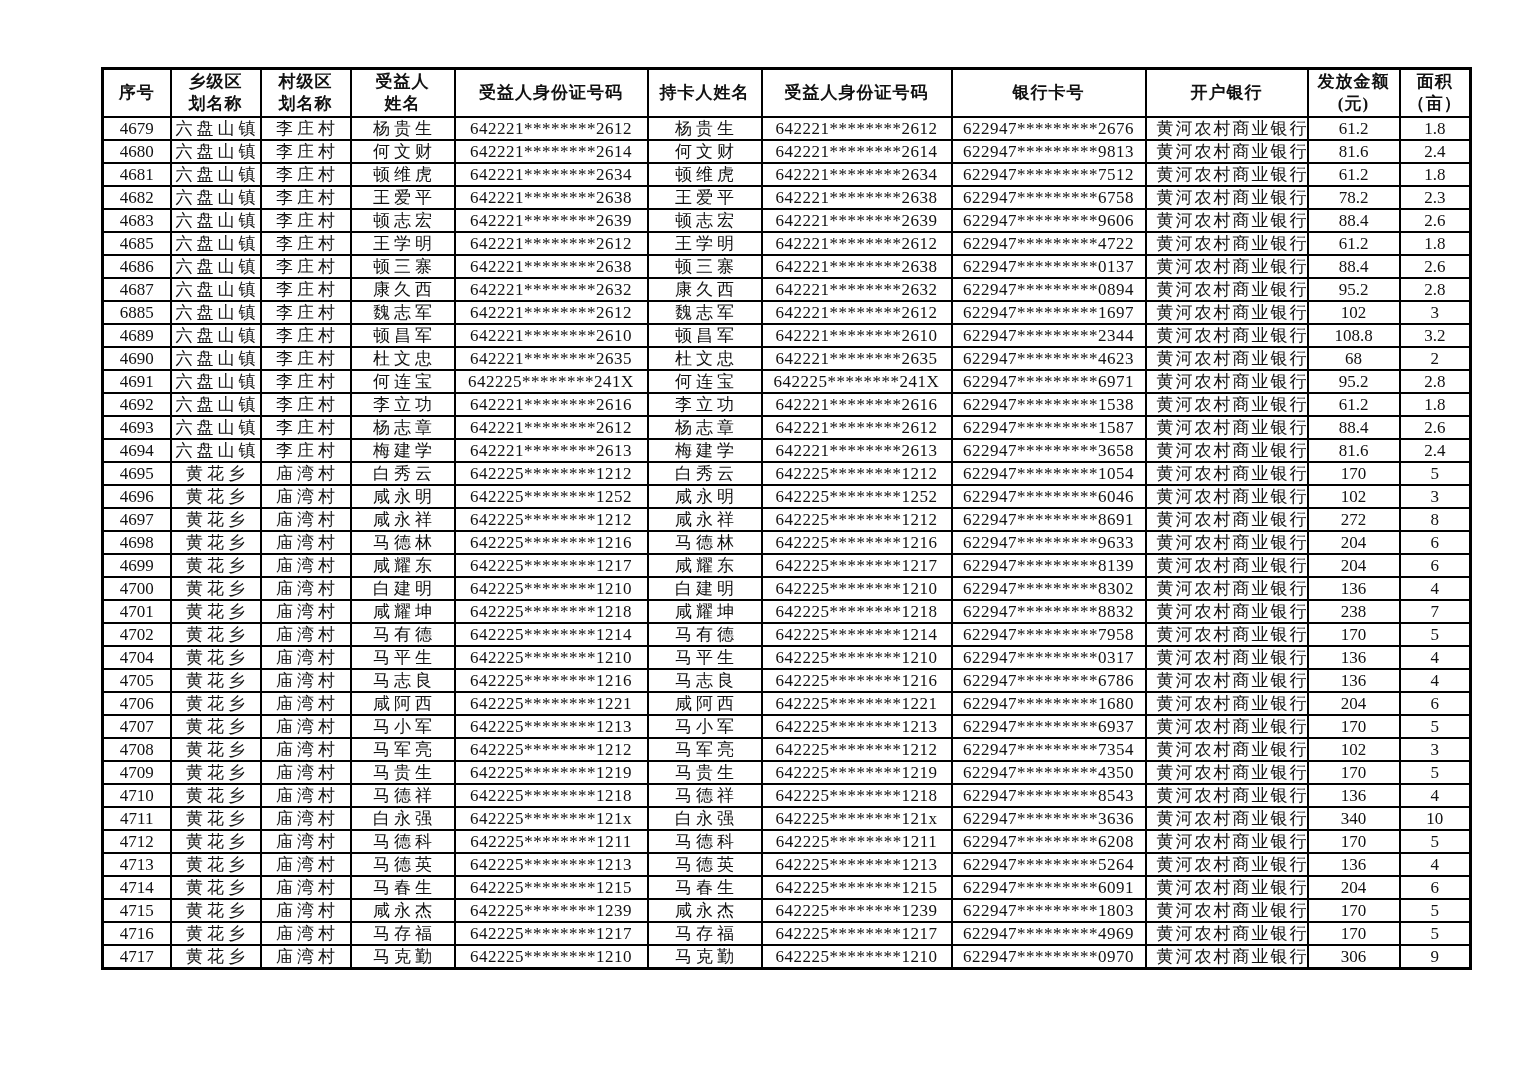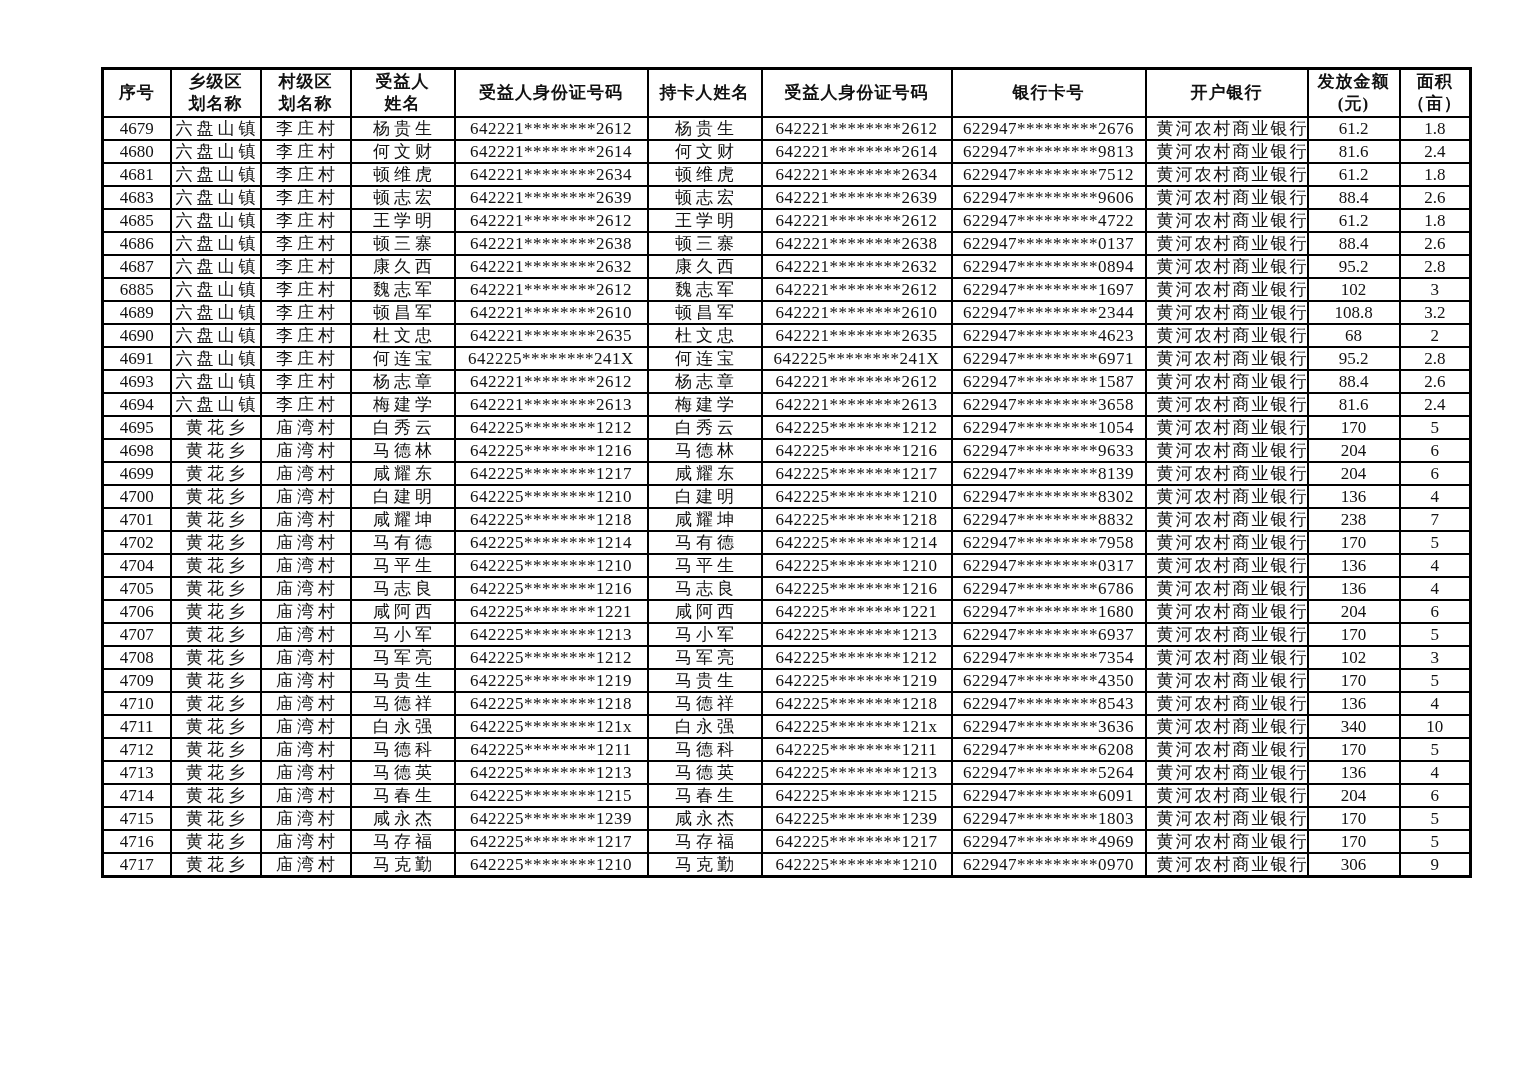"4682" tr { html: none -> <tr> <td>4682</td> <td>六盘山镇</td> <td>李庄村</td> <td>王爱平</td> <td>642221********2638</td> <td>王爱平</td> <td>642221********2638</td> <td>622947*********6758</td> <td>黄河农村商业银行</td> <td>78.2</td> <td>2.3</td> </tr> }
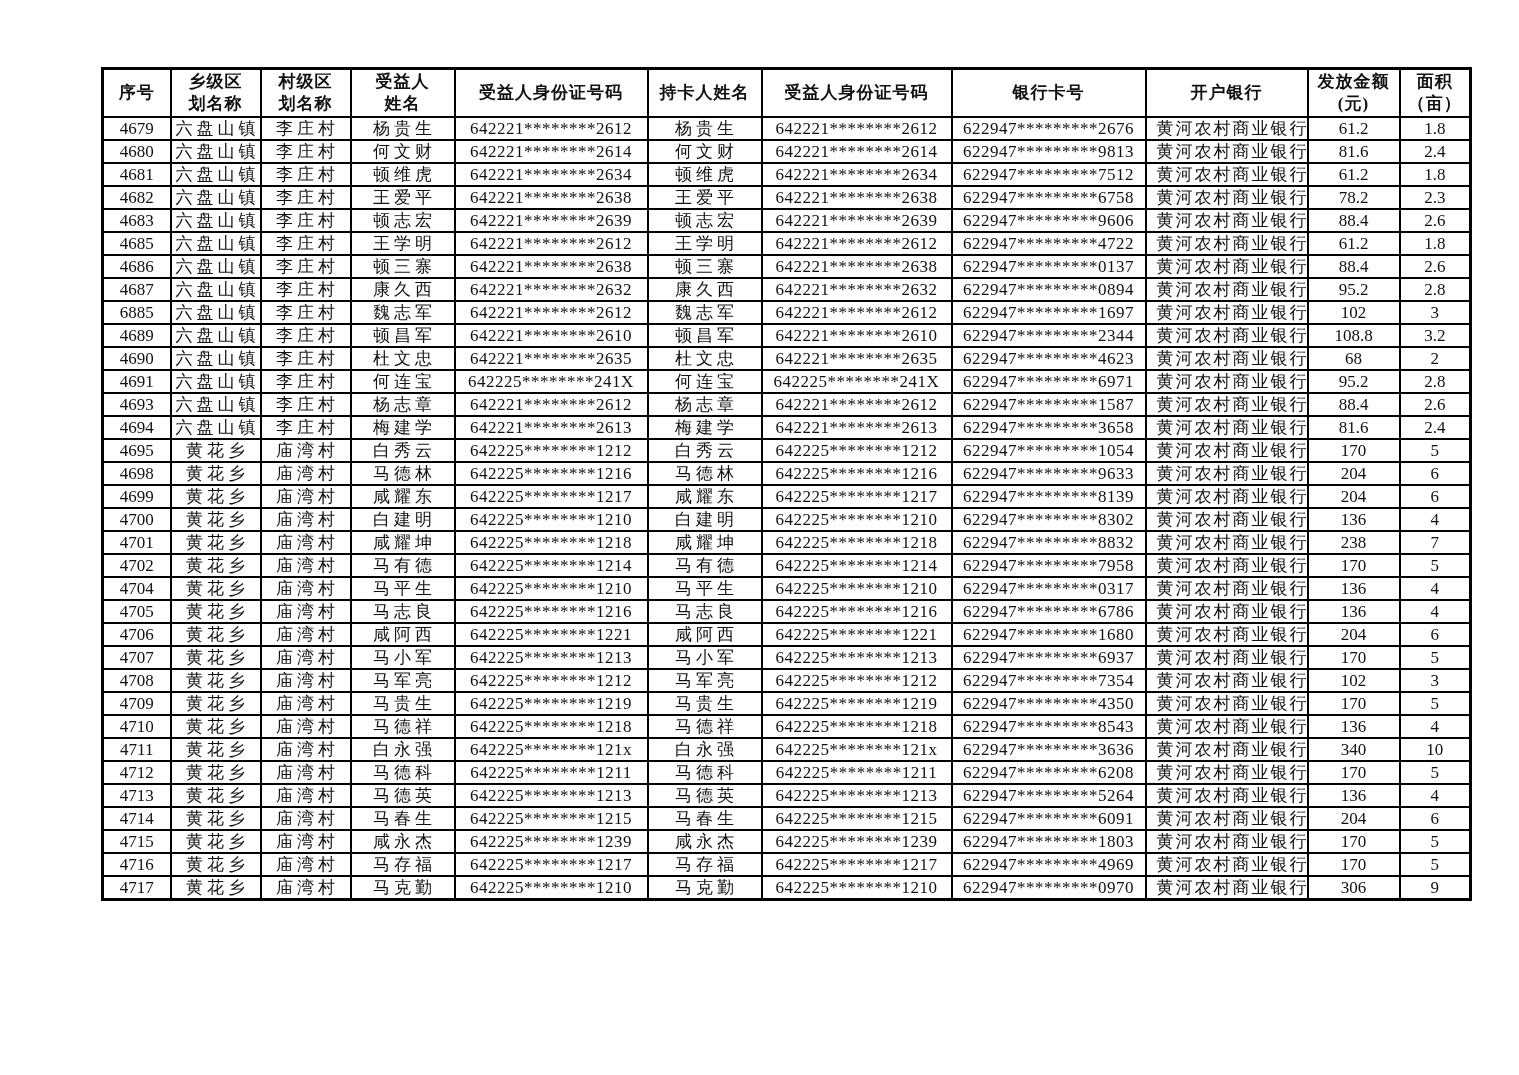"4692" tr { html: none -> <tr> <td>4692</td> <td>六盘山镇</td> <td>李庄村</td> <td>李立功</td> <td>642221********2616</td> <td>李立功</td> <td>642221********2616</td> <td>622947*********1538</td> <td>黄河农村商业银行</td> <td>61.2</td> <td>1.8</td> </tr> }
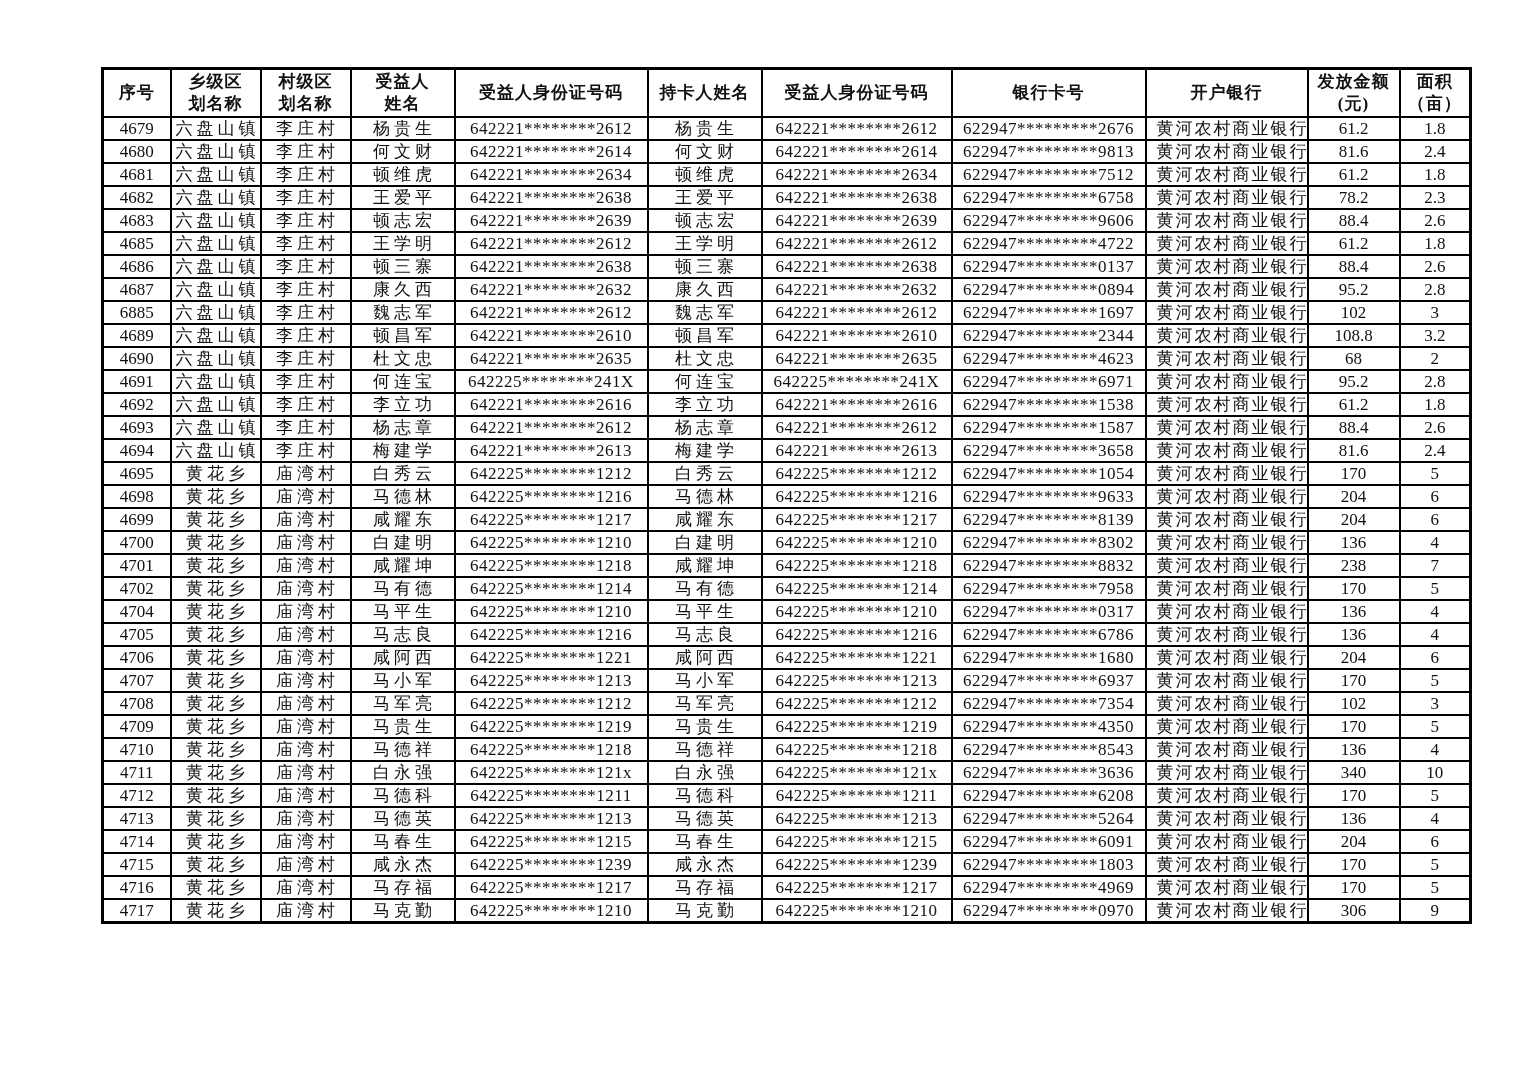"4696" tr { html: none -> <tr> <td>4696</td> <td>黄花乡</td> <td>庙湾村</td> <td>咸永明</td> <td>642225********1252</td> <td>咸永明</td> <td>642225********1252</td> <td>622947*********6046</td> <td>黄河农村商业银行</td> <td>102</td> <td>3</td> </tr> }
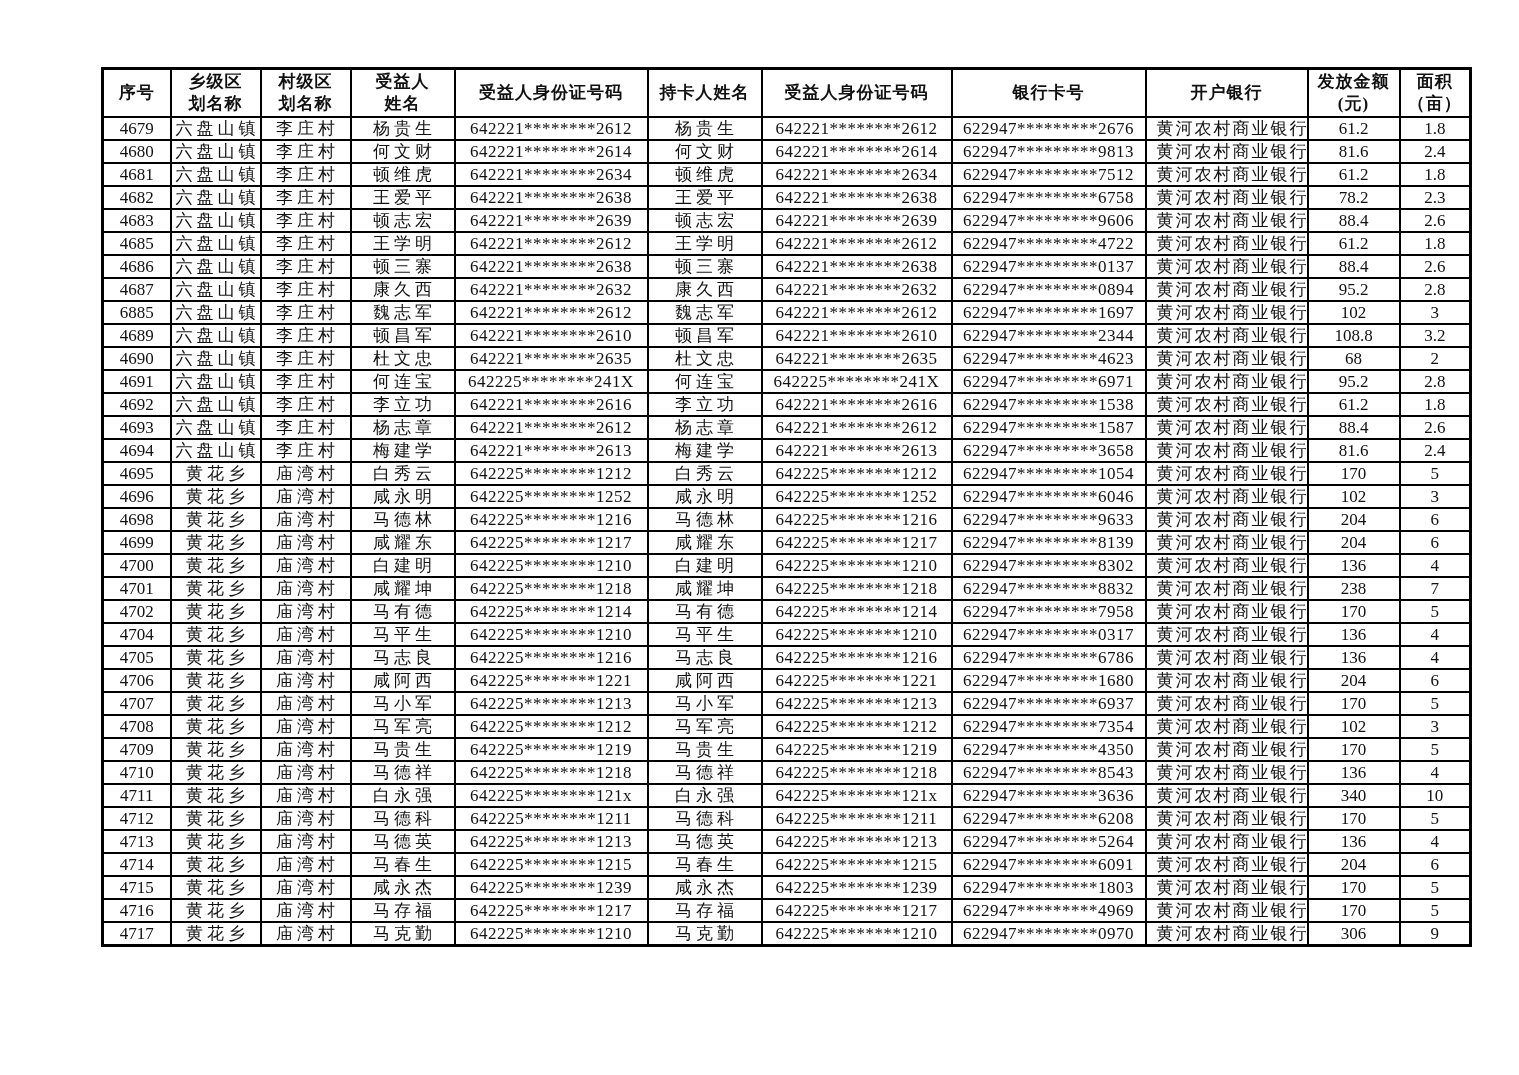"4697" tr { html: none -> <tr> <td>4697</td> <td>黄花乡</td> <td>庙湾村</td> <td>咸永祥</td> <td>642225********1212</td> <td>咸永祥</td> <td>642225********1212</td> <td>622947*********8691</td> <td>黄河农村商业银行</td> <td>272</td> <td>8</td> </tr> }
